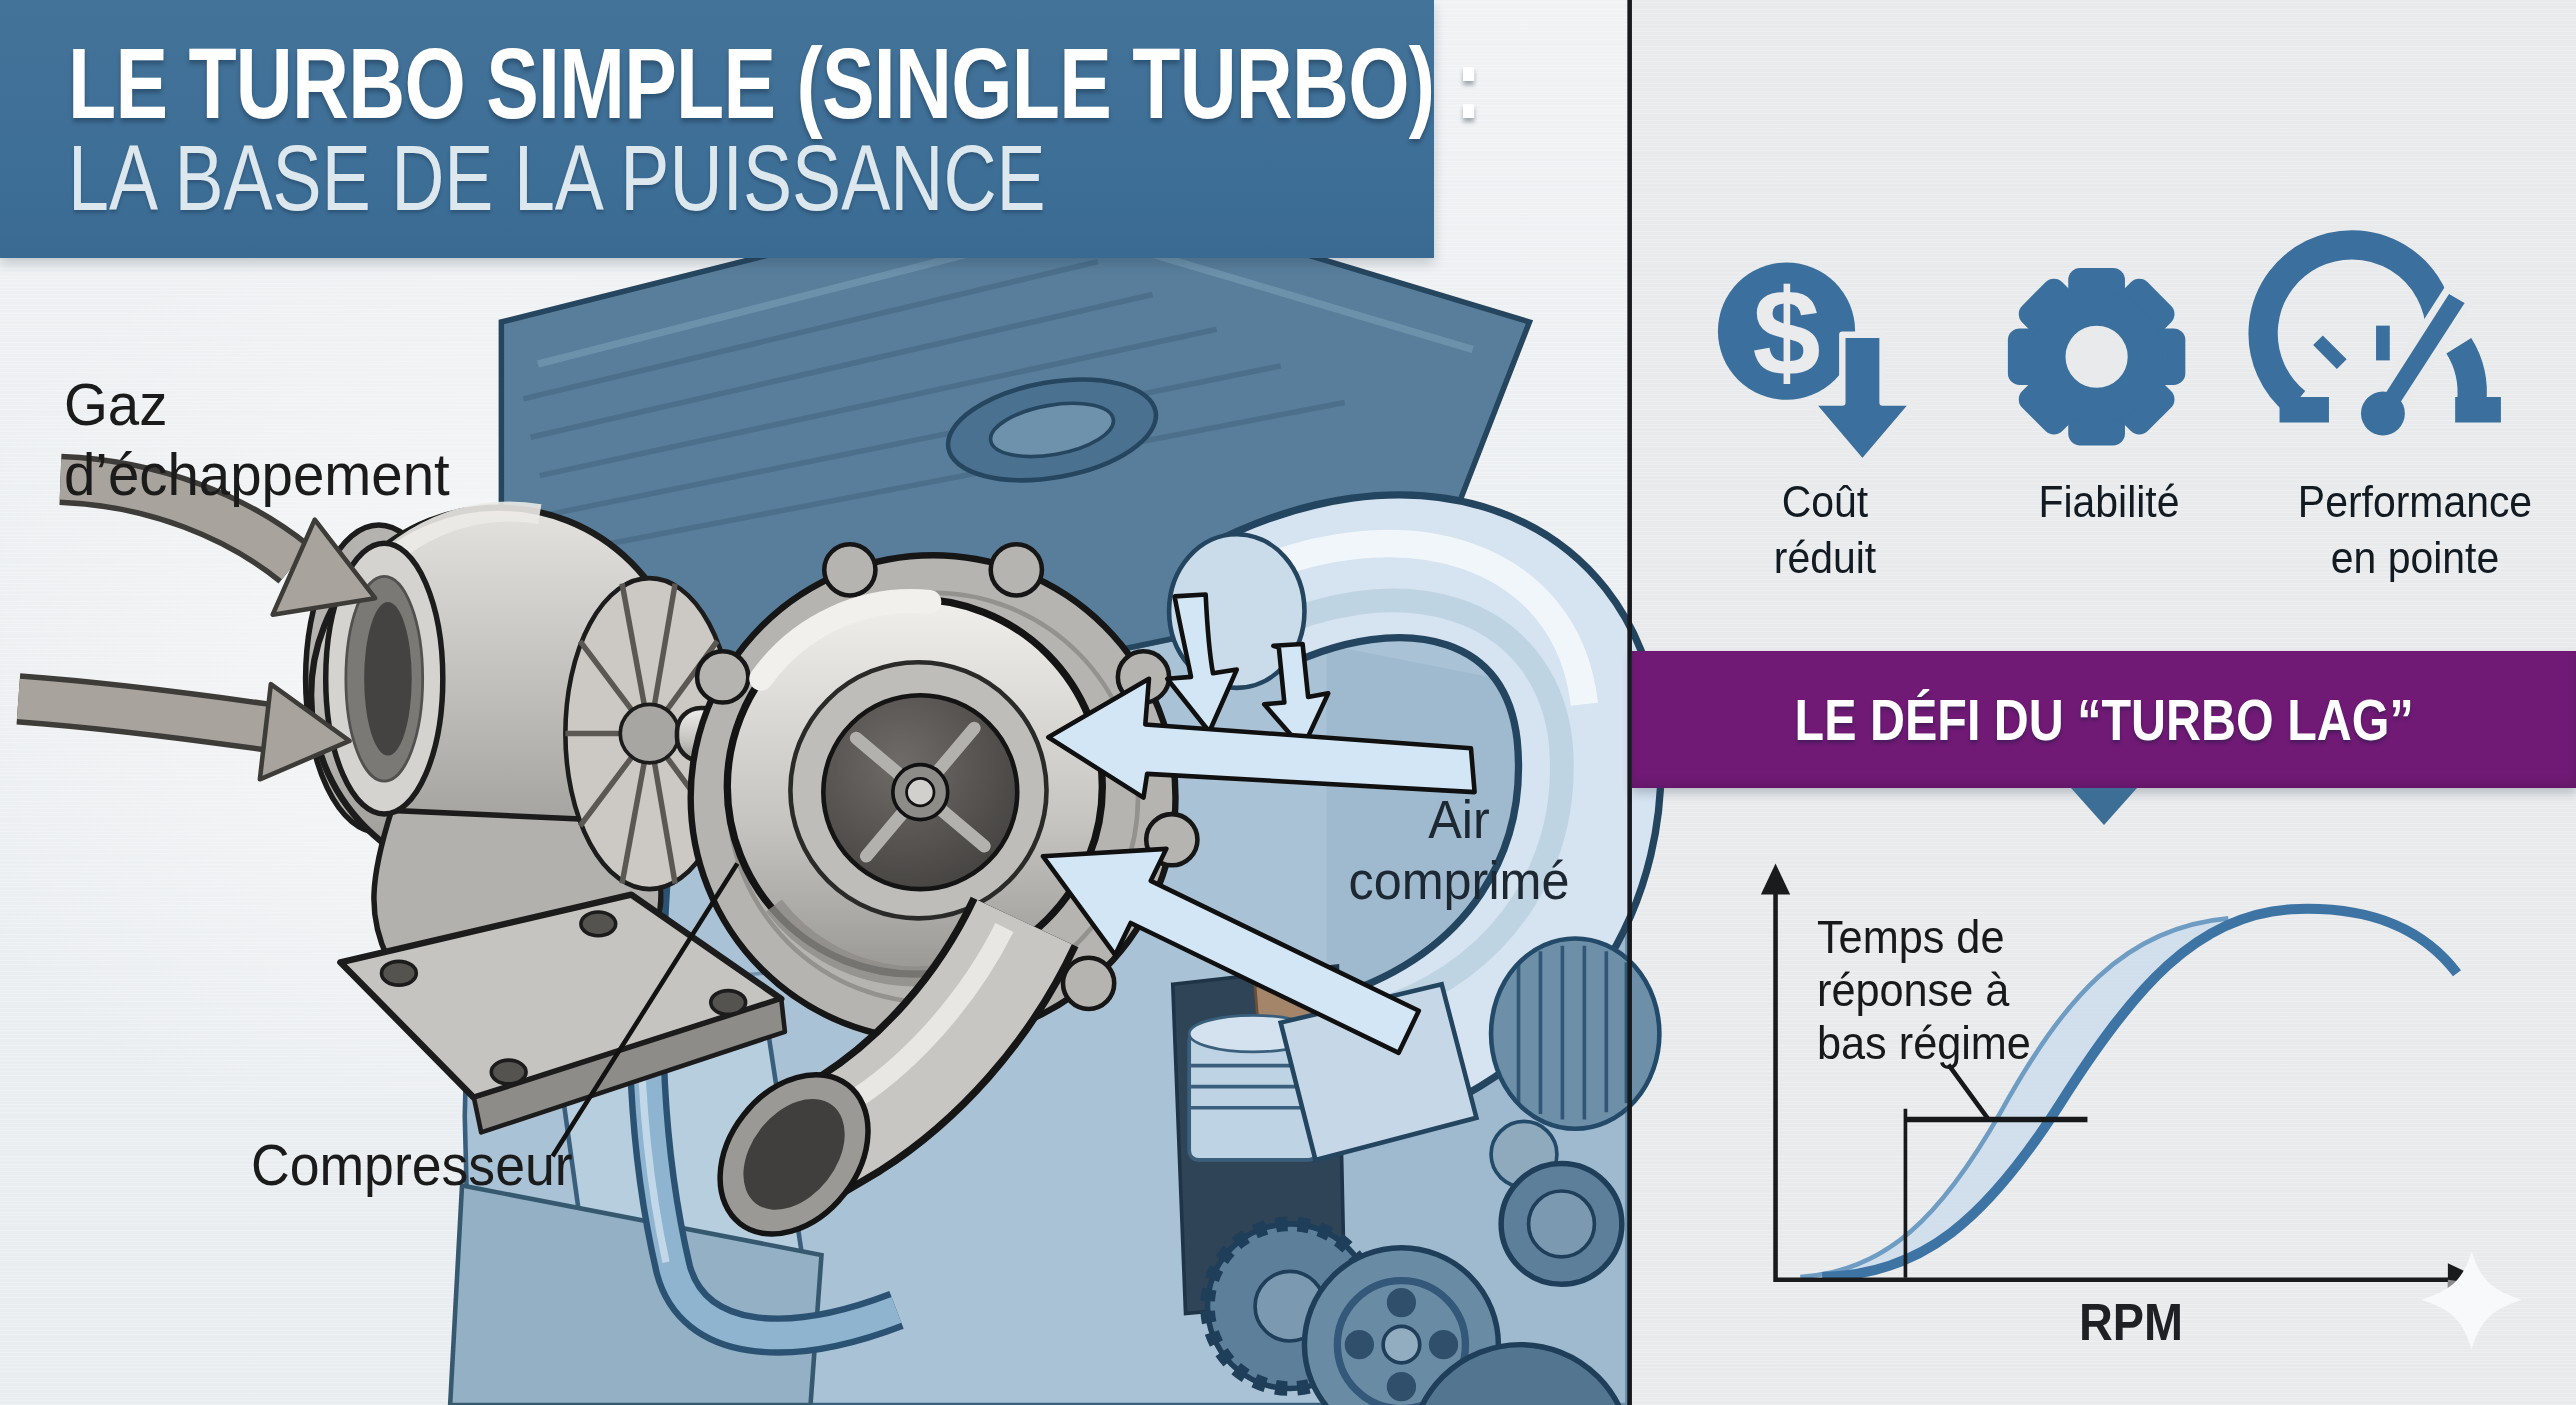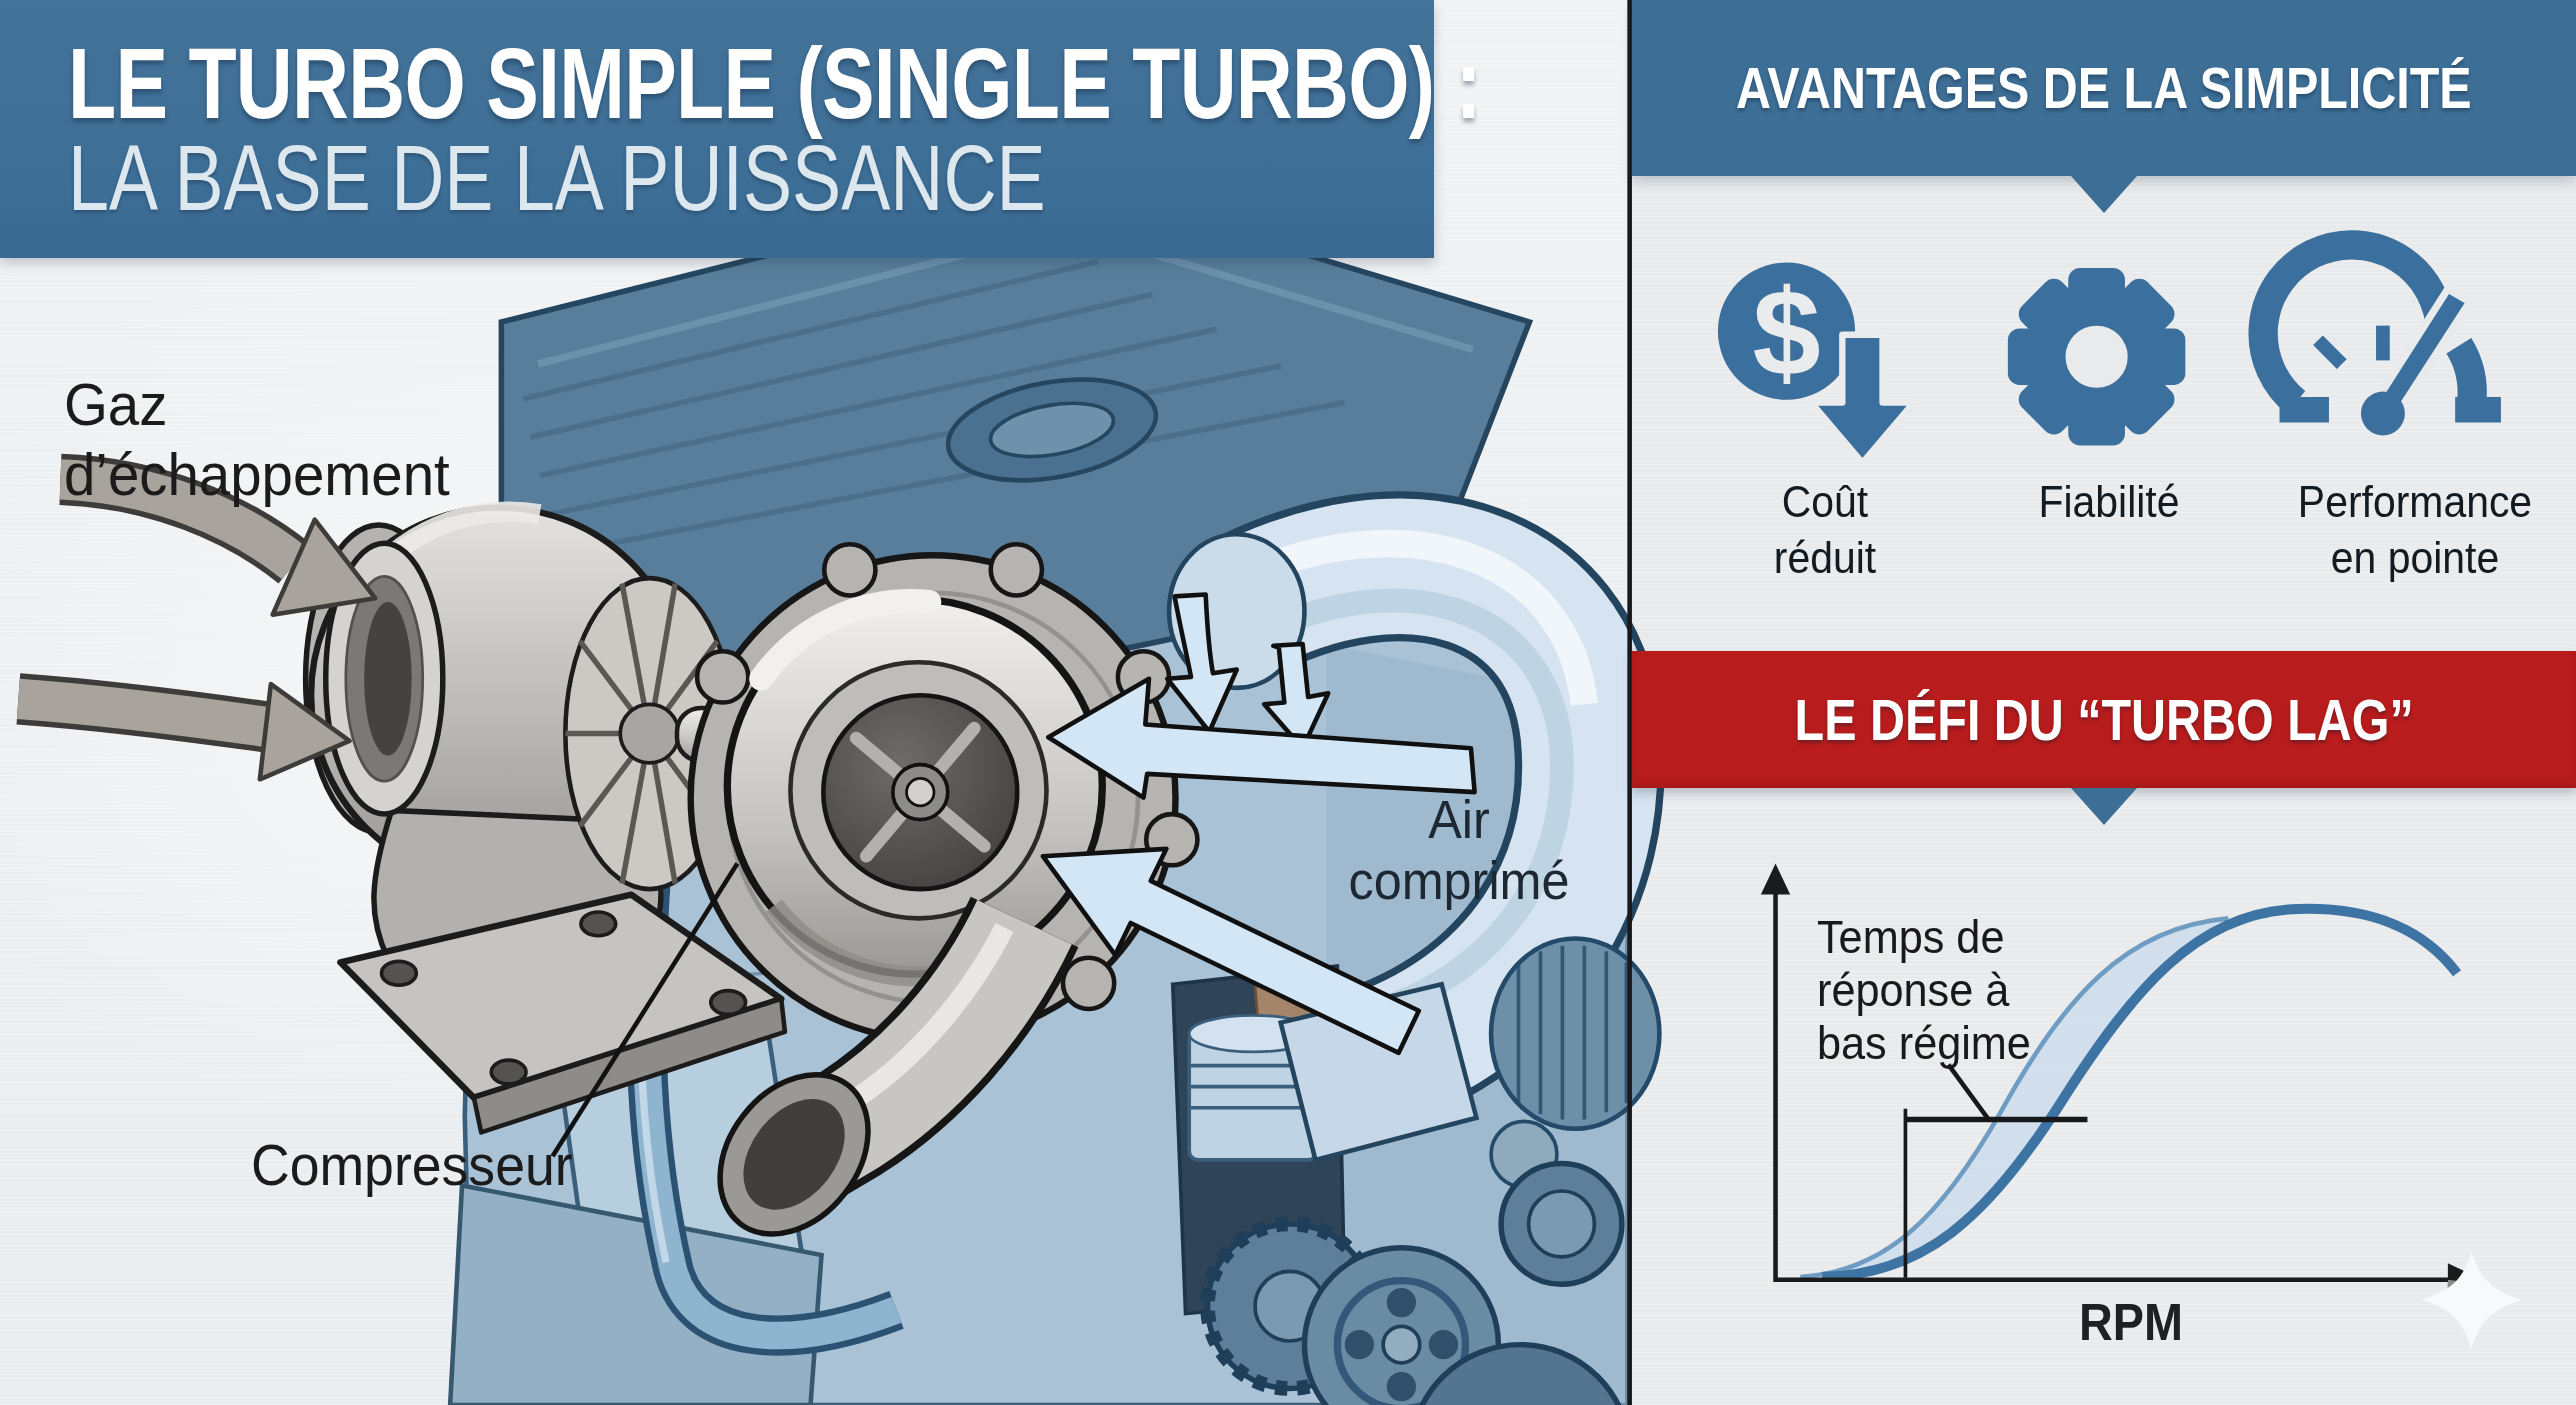"AVANTAGES DE LA SIMPLICITÉ" header.rp-header { html: <header> <div>AVANTAGES DE LA SIMPLICITÉ</div> </header> -> none }
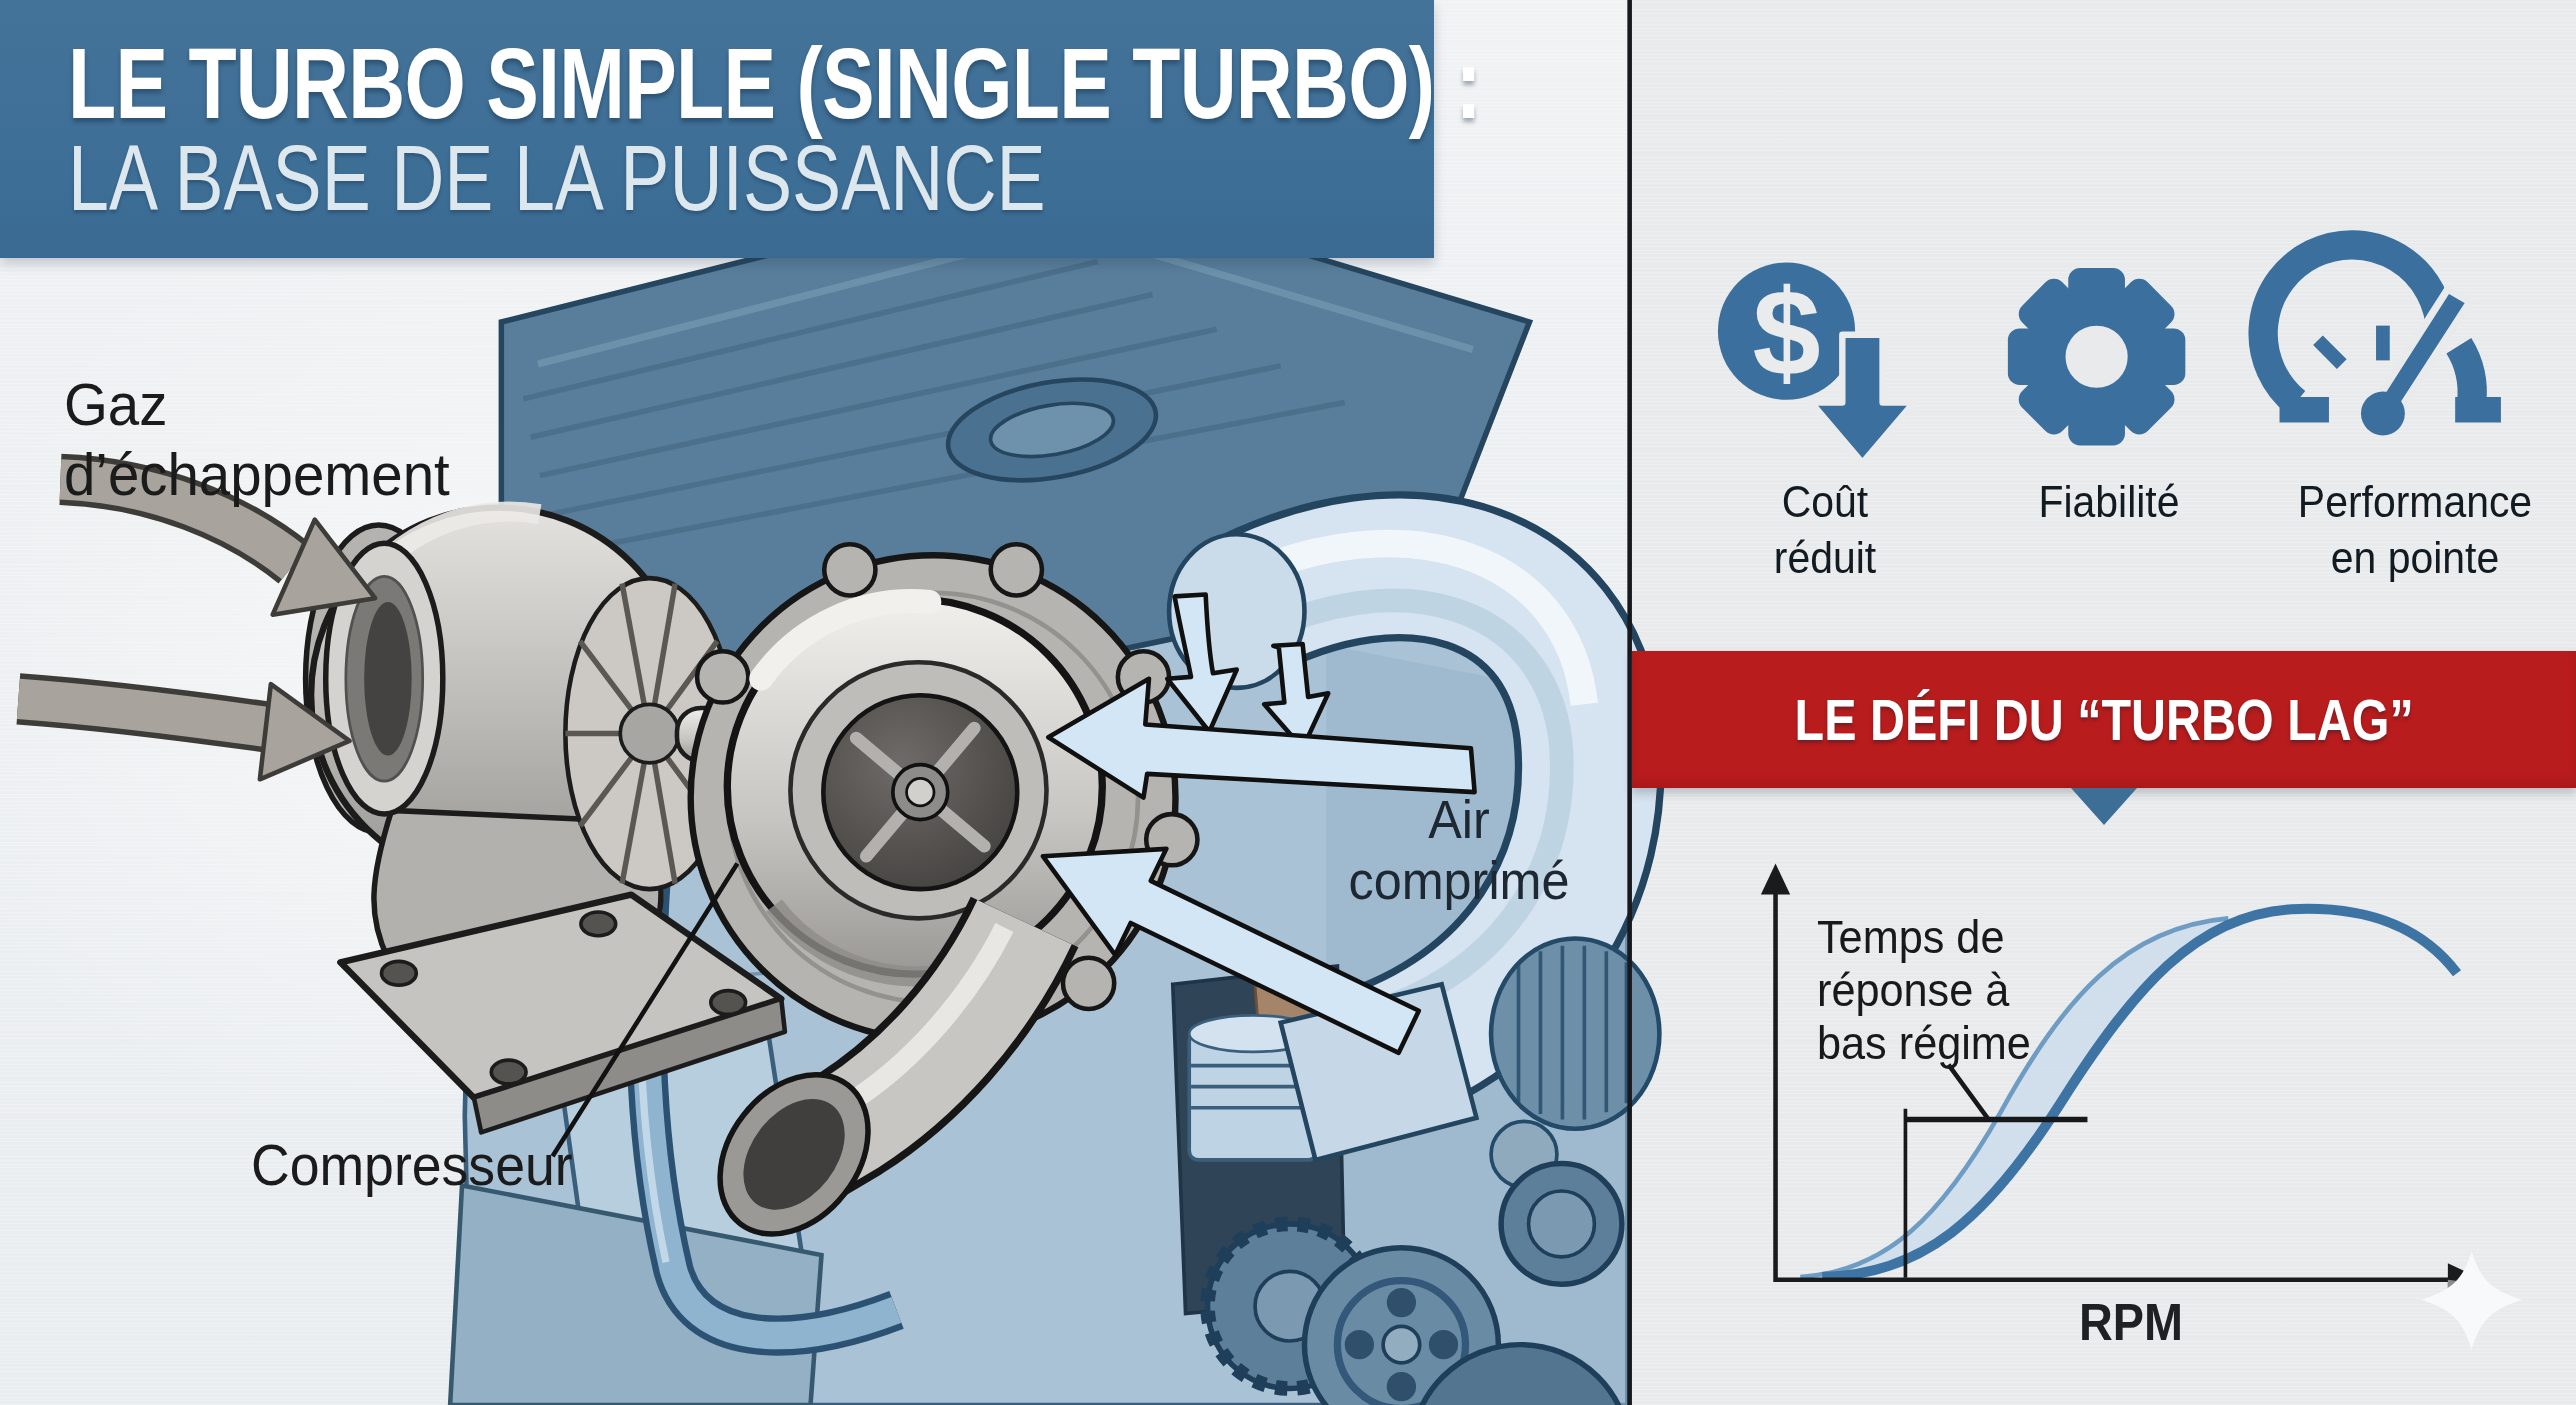"LE DÉFI DU “TURBO LAG”" .lag-banner { background: #b91c1c -> #701a75 }
